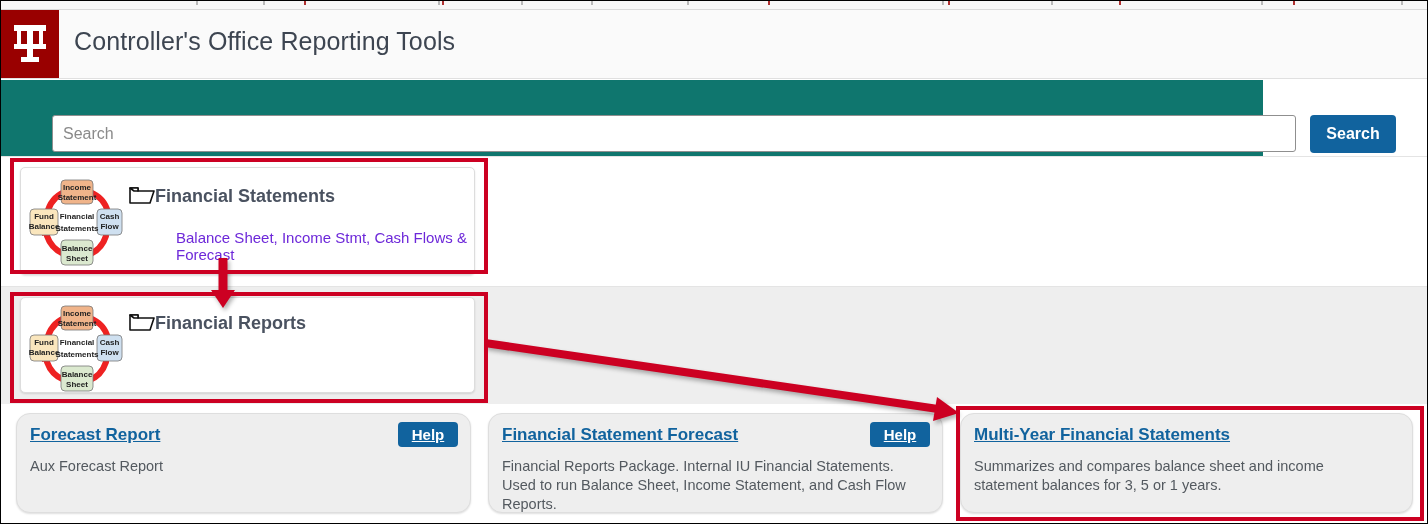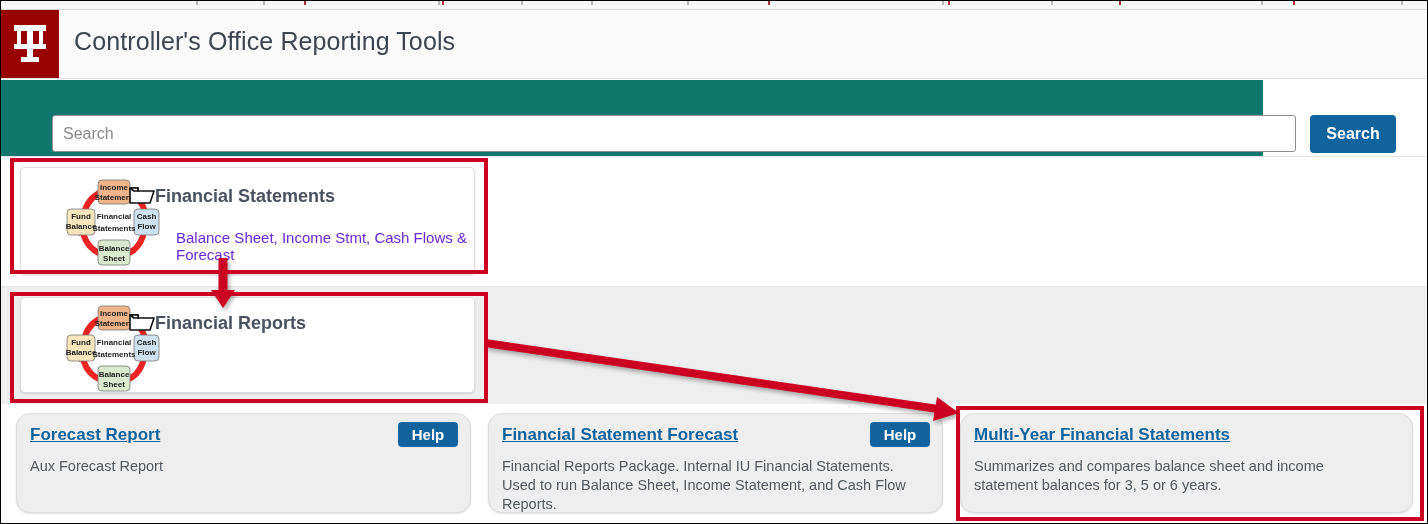"Income" .cycle-icon { margin-left: 37px -> none }
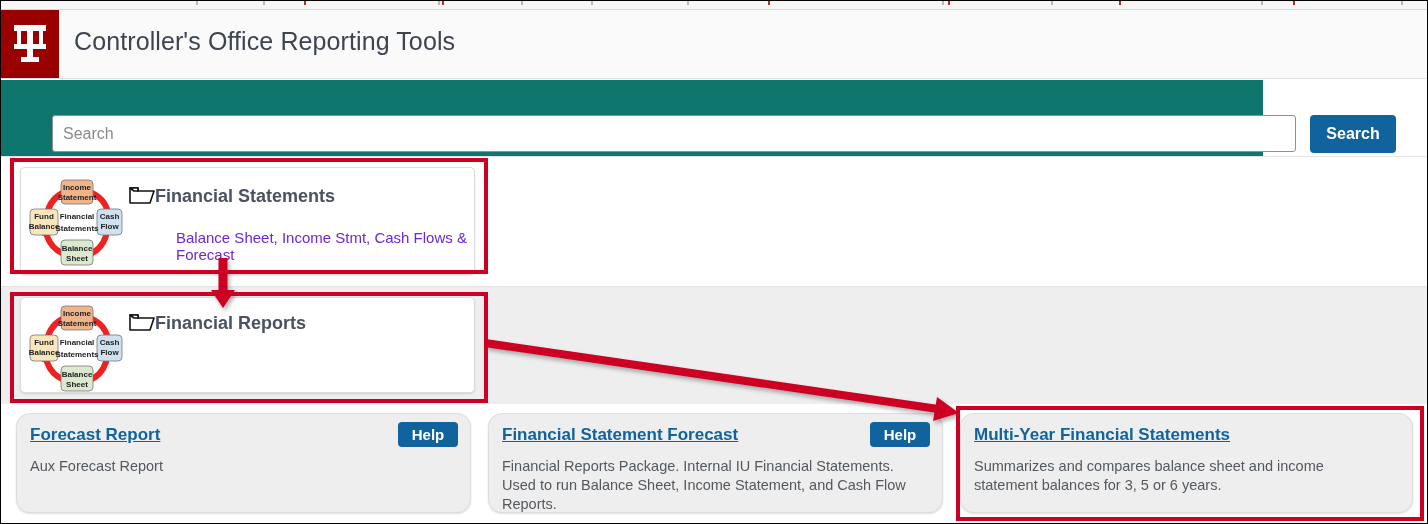"Help" .help-btn { text-decoration: none -> underline }
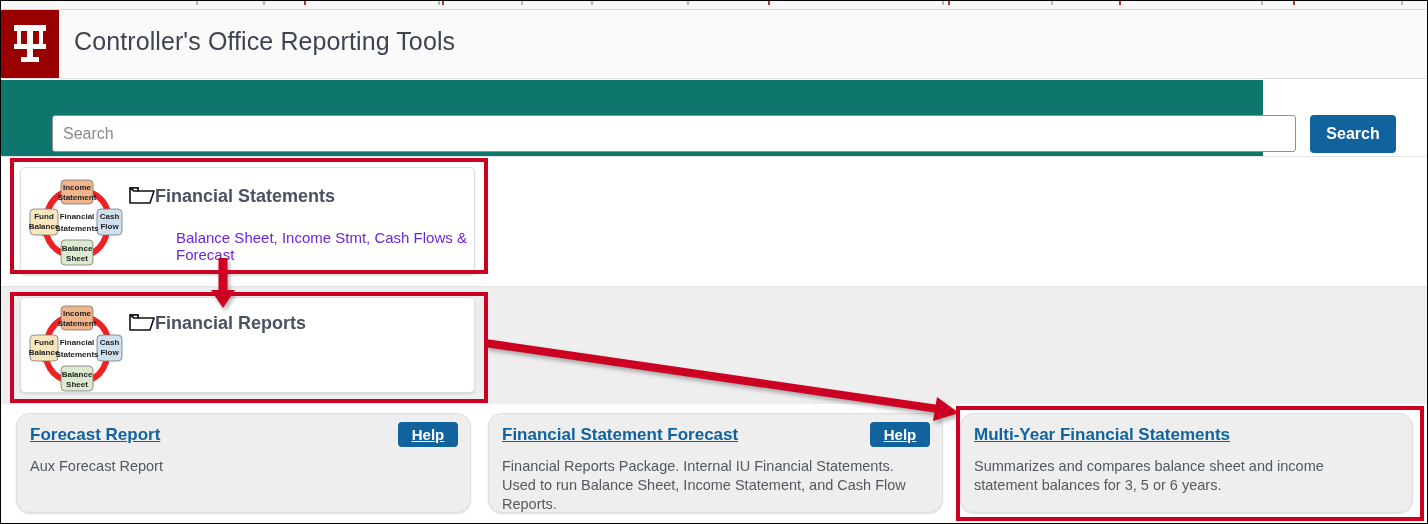"Summarizes and compares balance sheet" div.report-desc { text: 6 -> 1 }
